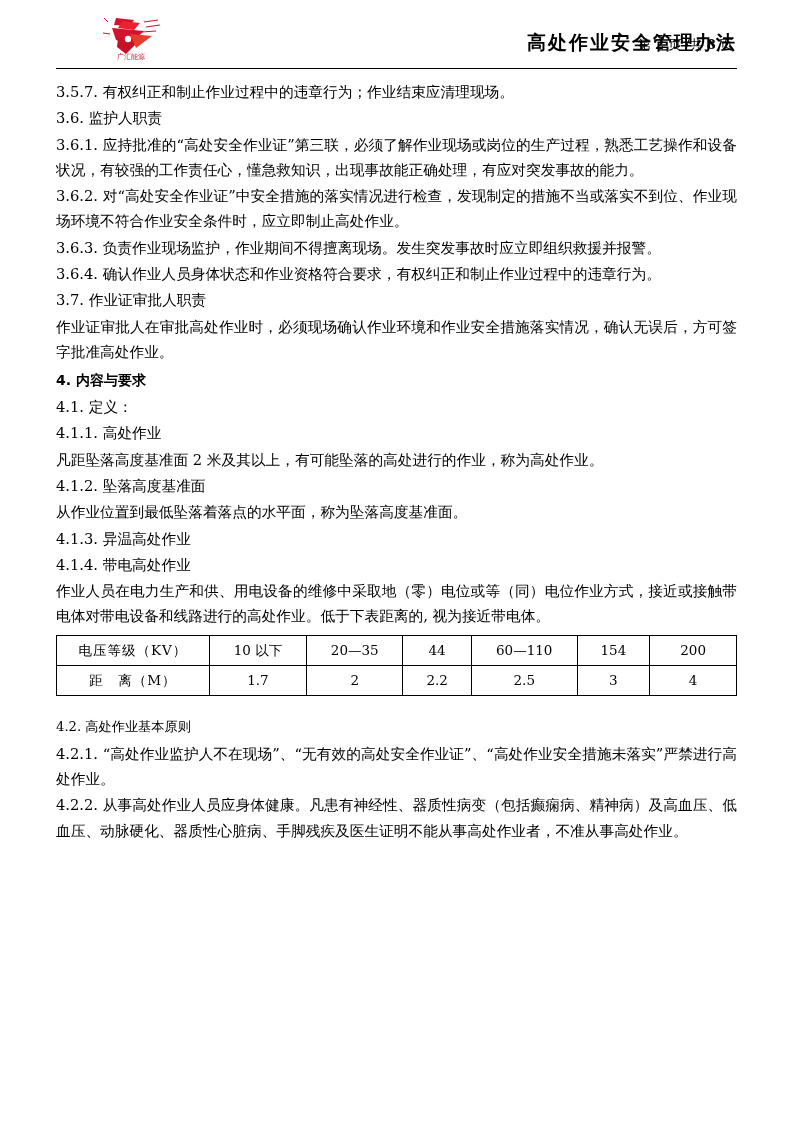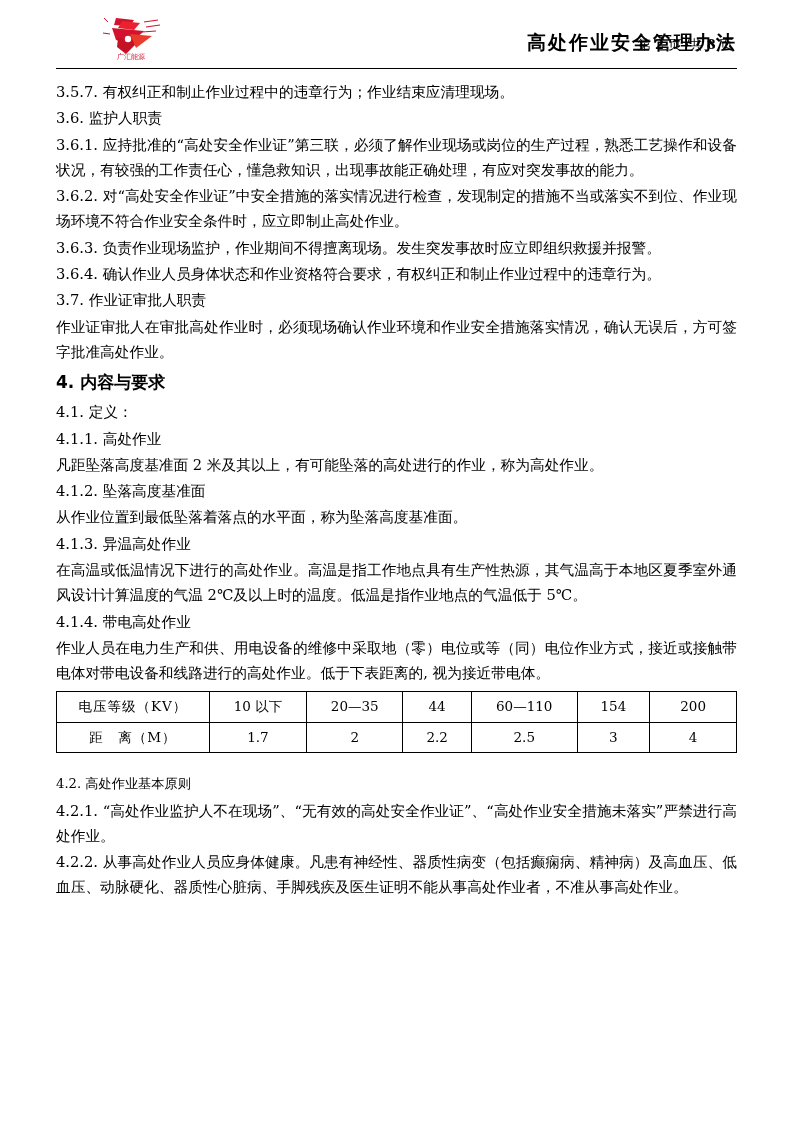"4. 内容与要求" .heading { font-size: 17px -> 14px }
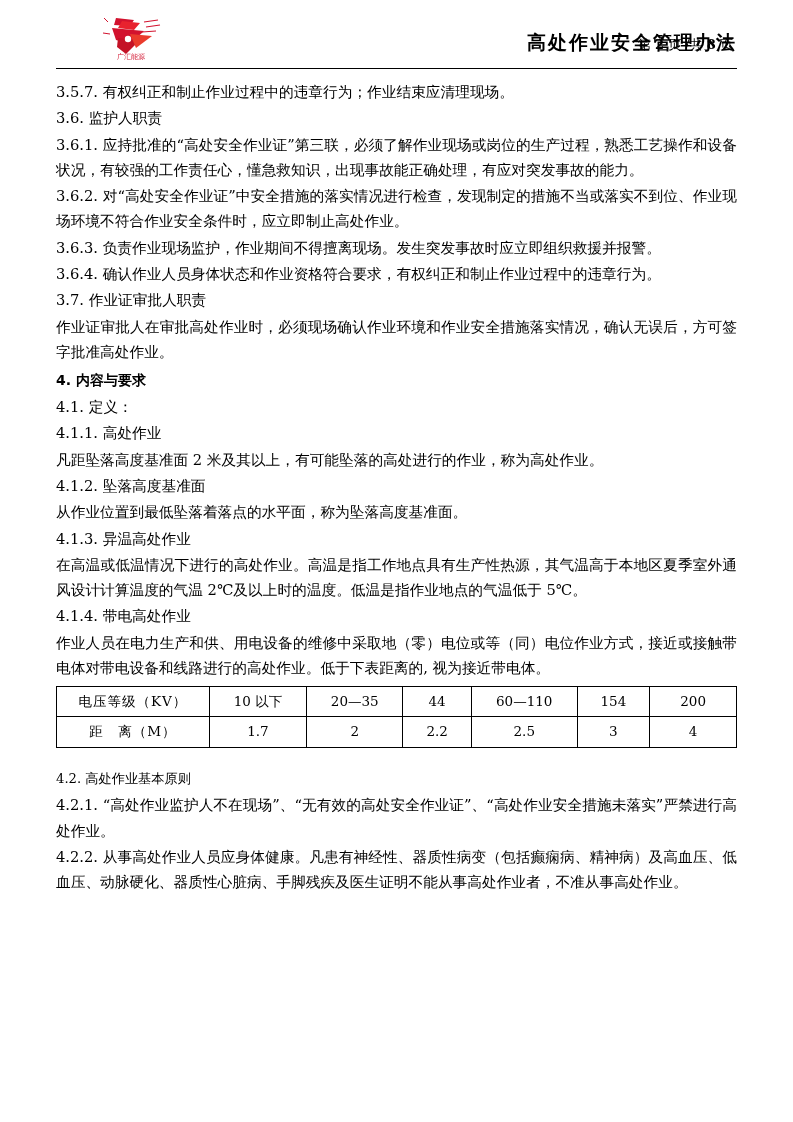"在高温或低温情况下进行的高处作业。高温是指工作地点具有生产性热源，其气温高于本地" p.para { html: <p>在高温或低温情况下进行的高处作业。高温是指工作地点具有生产性热源，其气温高于本地区夏季室外通风设计计算温度的气温 2℃及以上时的温度。低温是指作业地点的气温低于 5℃。</p> -> none }
